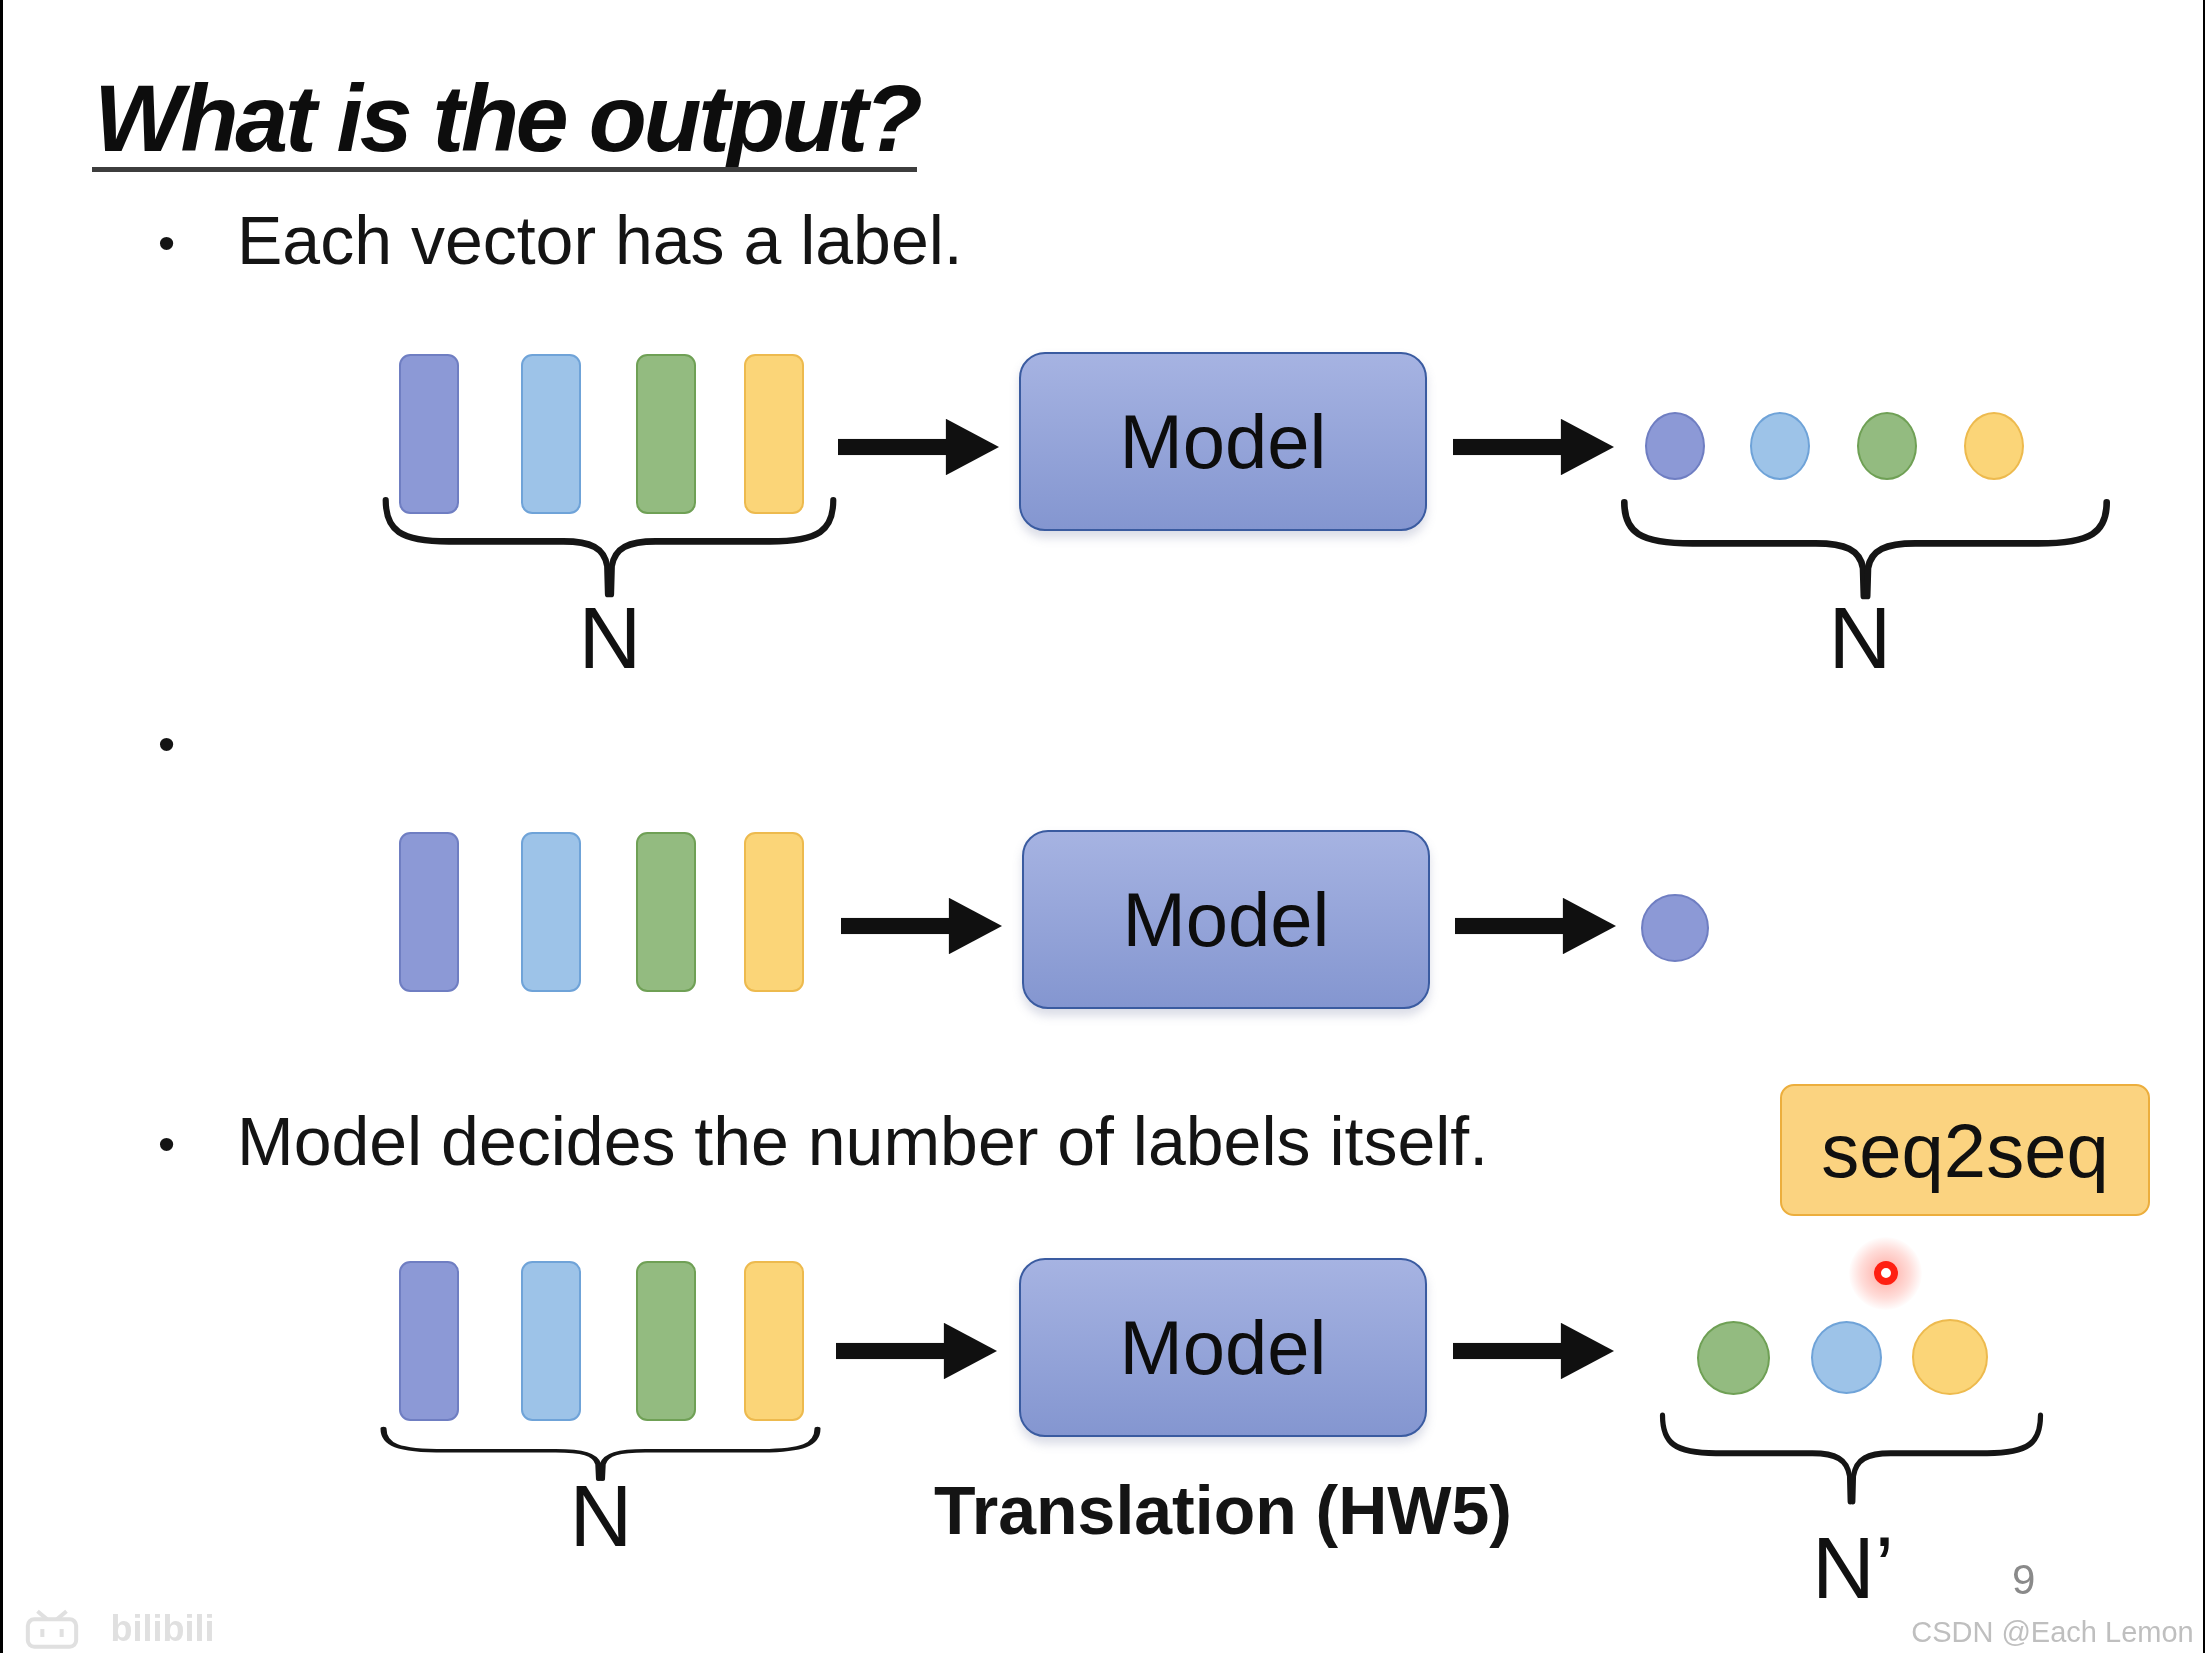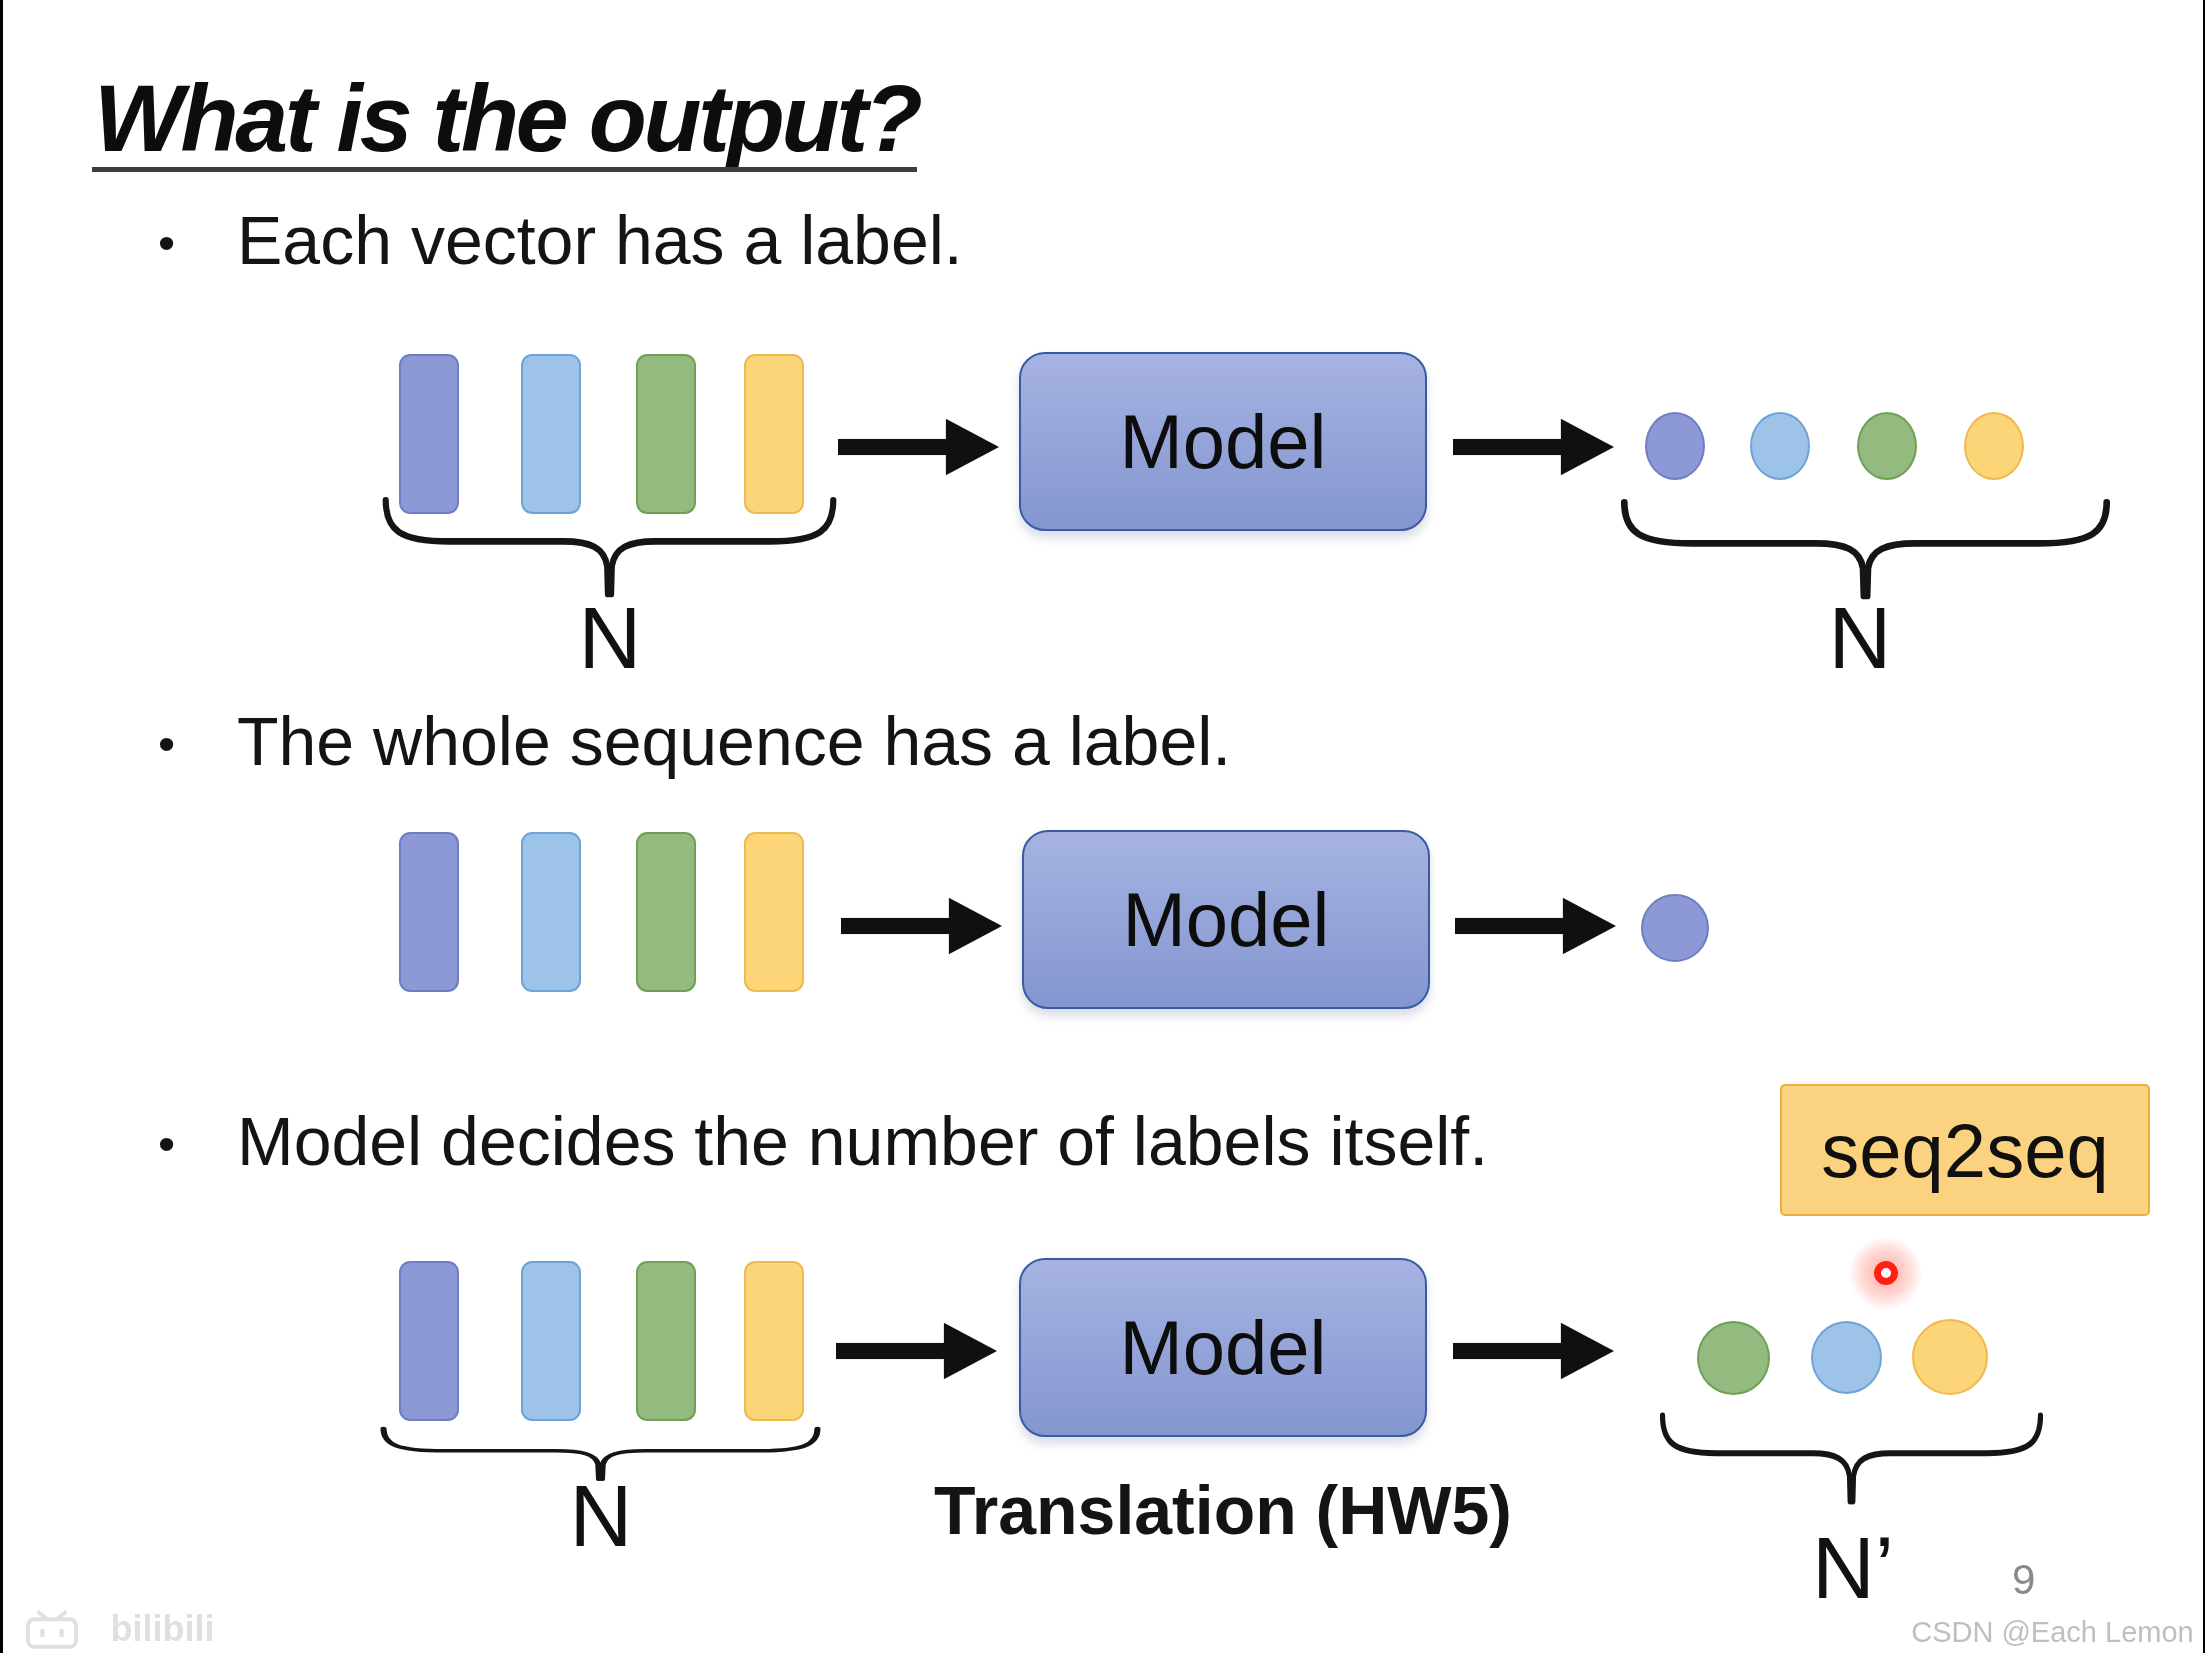"The whole sequence has a" span { html: <span>The whole sequence has a label.</span> -> none }
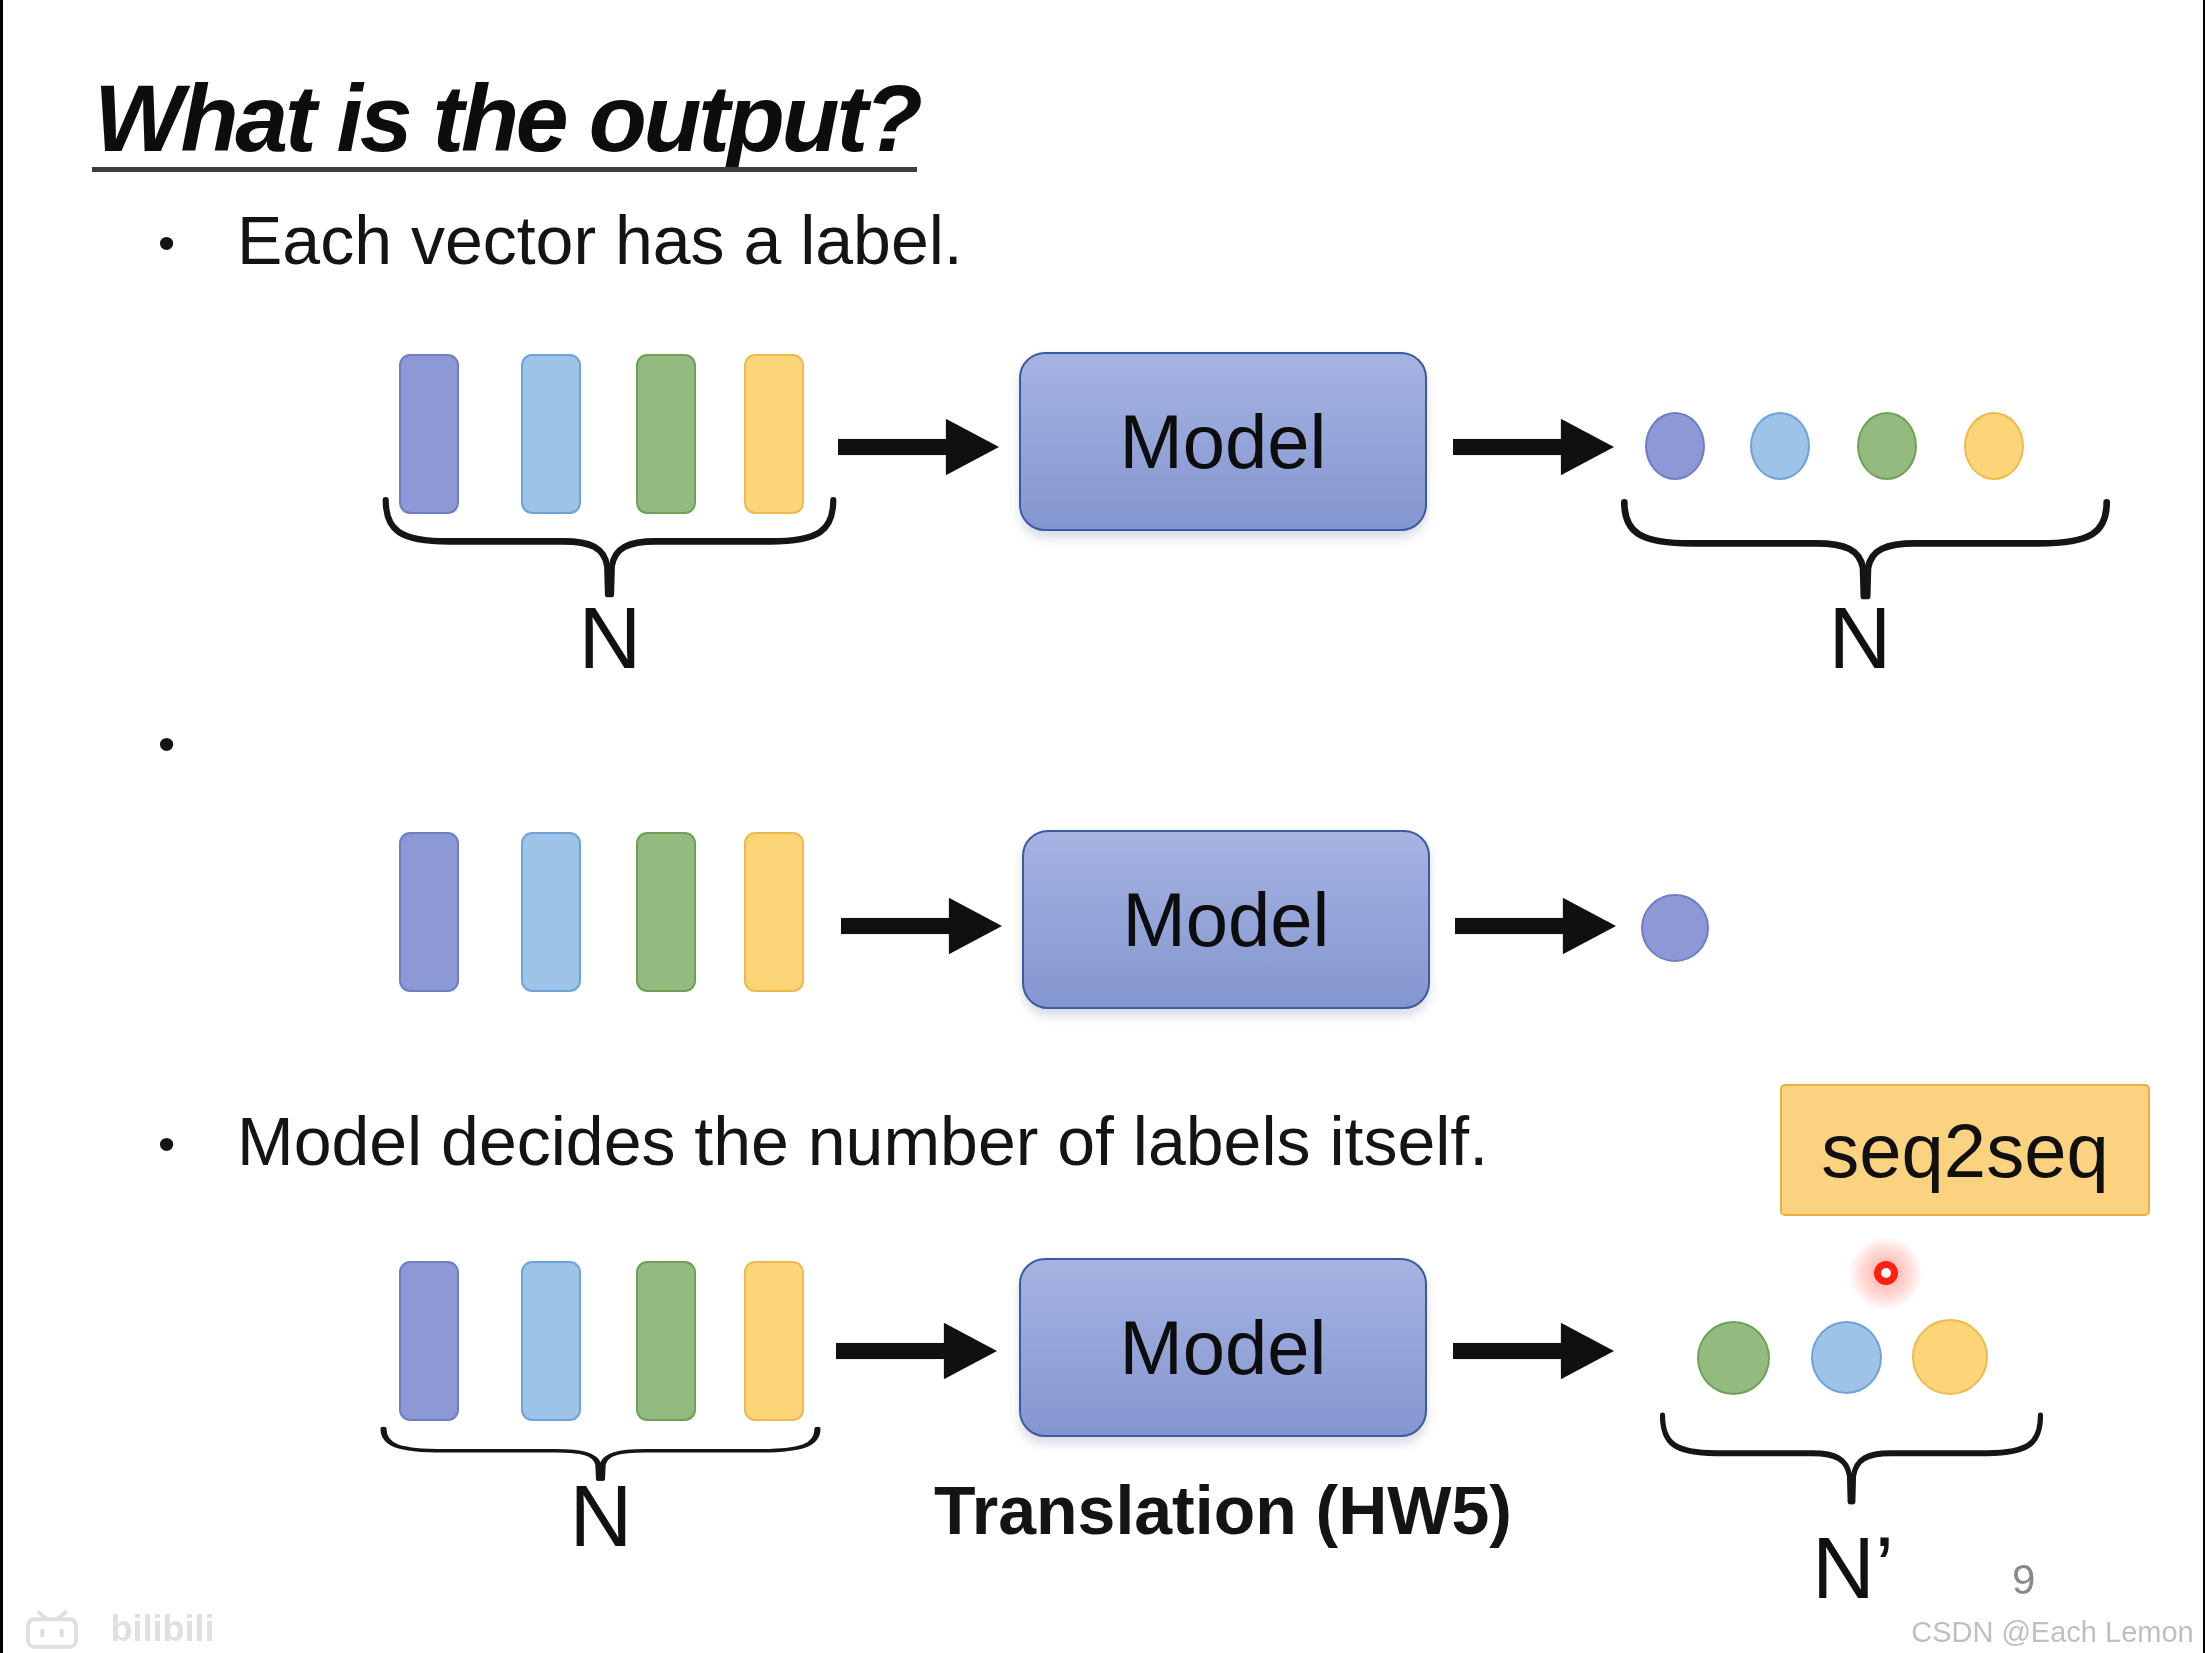"seq2seq" .seq2seq { border-radius: 5px -> 14px }
